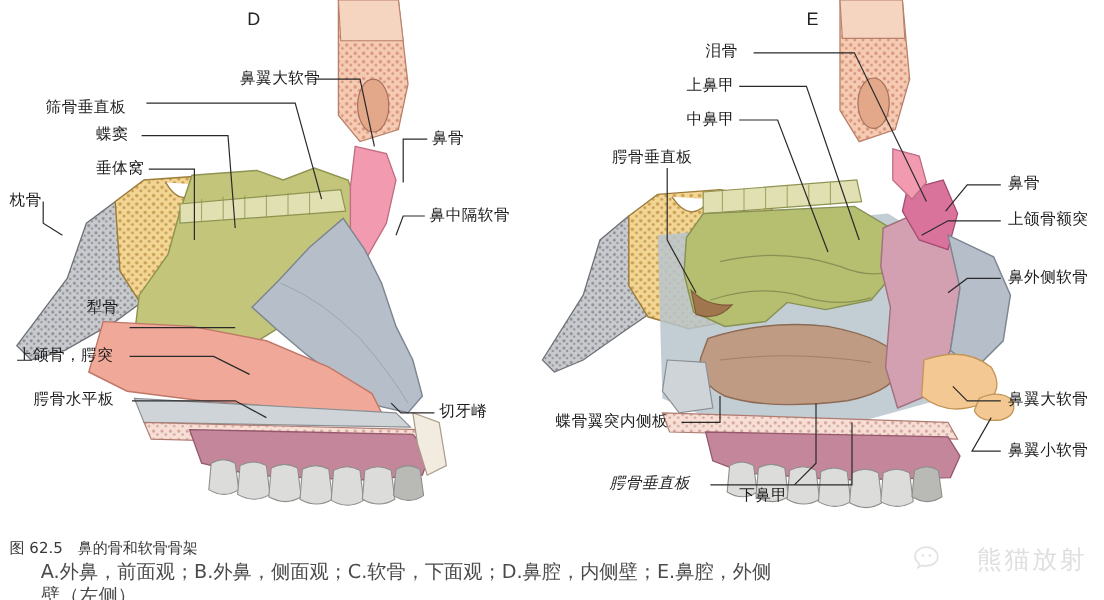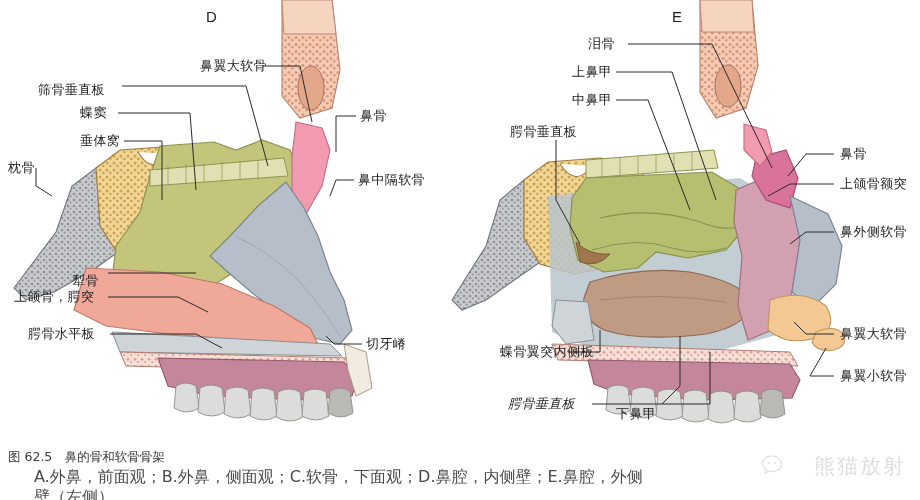"犁骨" div.lbl { font-family: Liberation Mono, monospace -> none; top: 274px -> 249px }
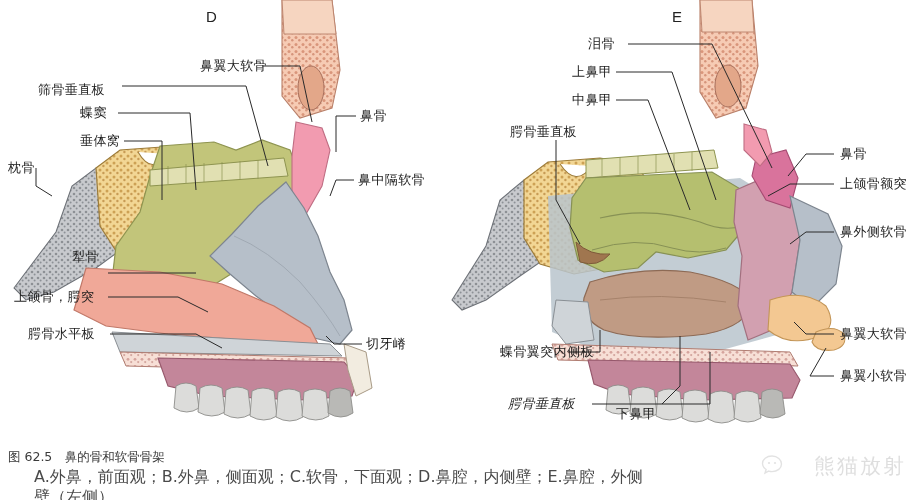"蝶骨翼突内侧板" div.lbl { left: 500px -> 463px }
